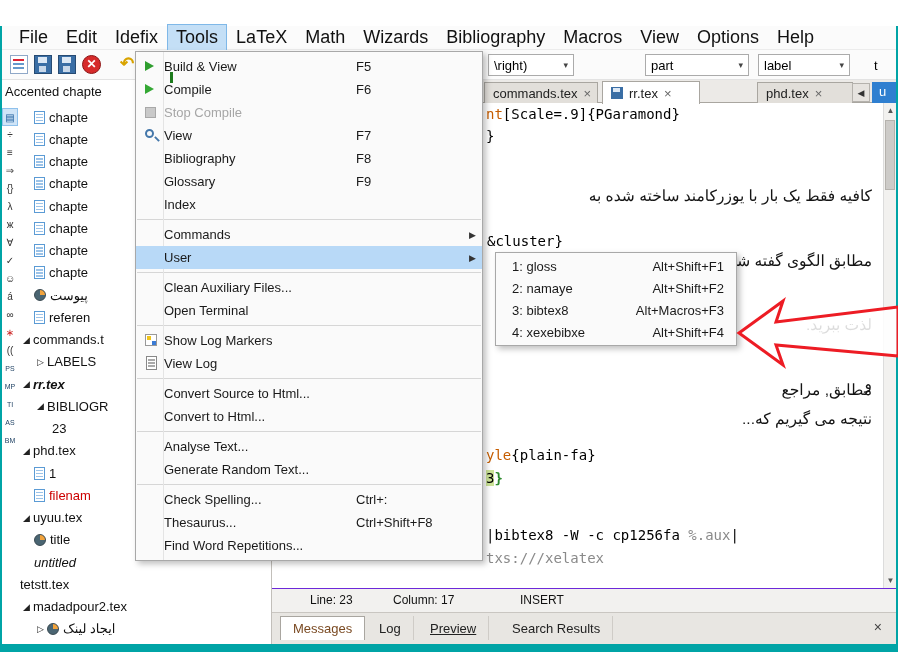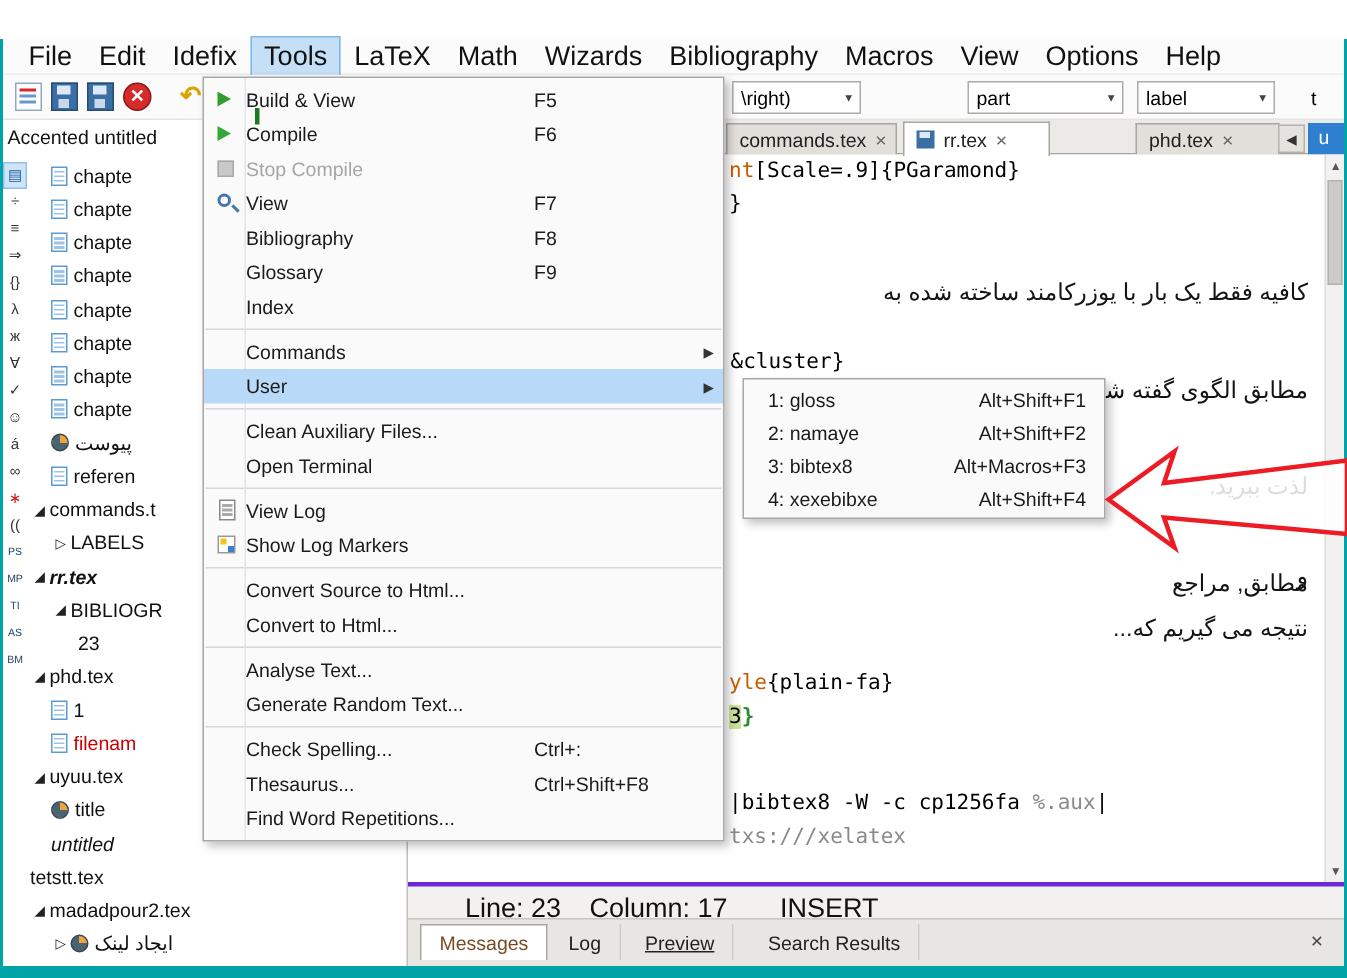"Accented untitled" div.panel-title { text: untitled -> chapte }
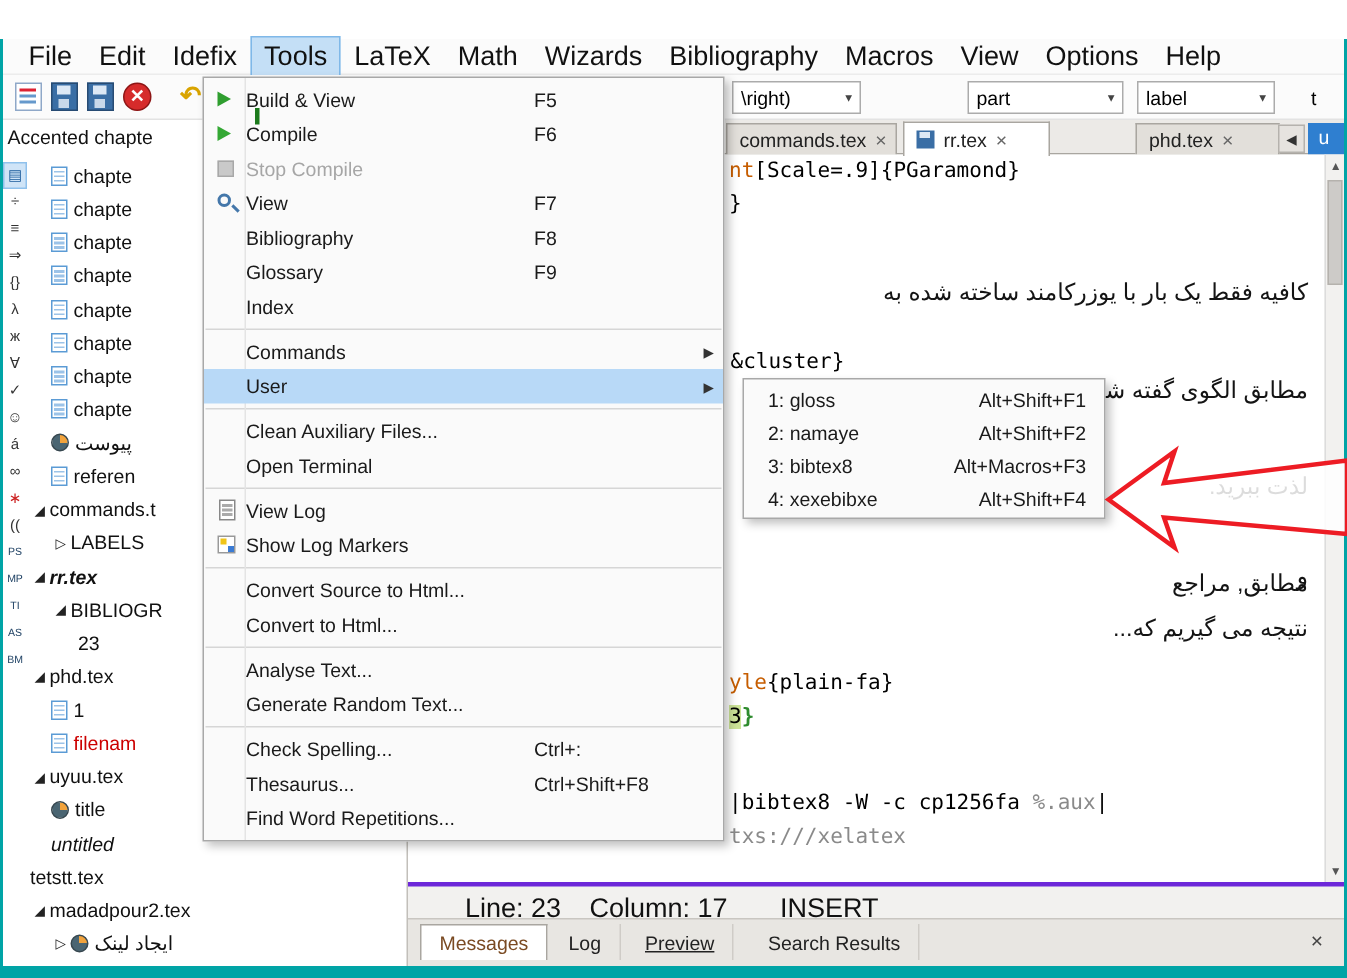"View Log" div.mi { order: before "Show Log Markers" -> after "Show Log Markers" }
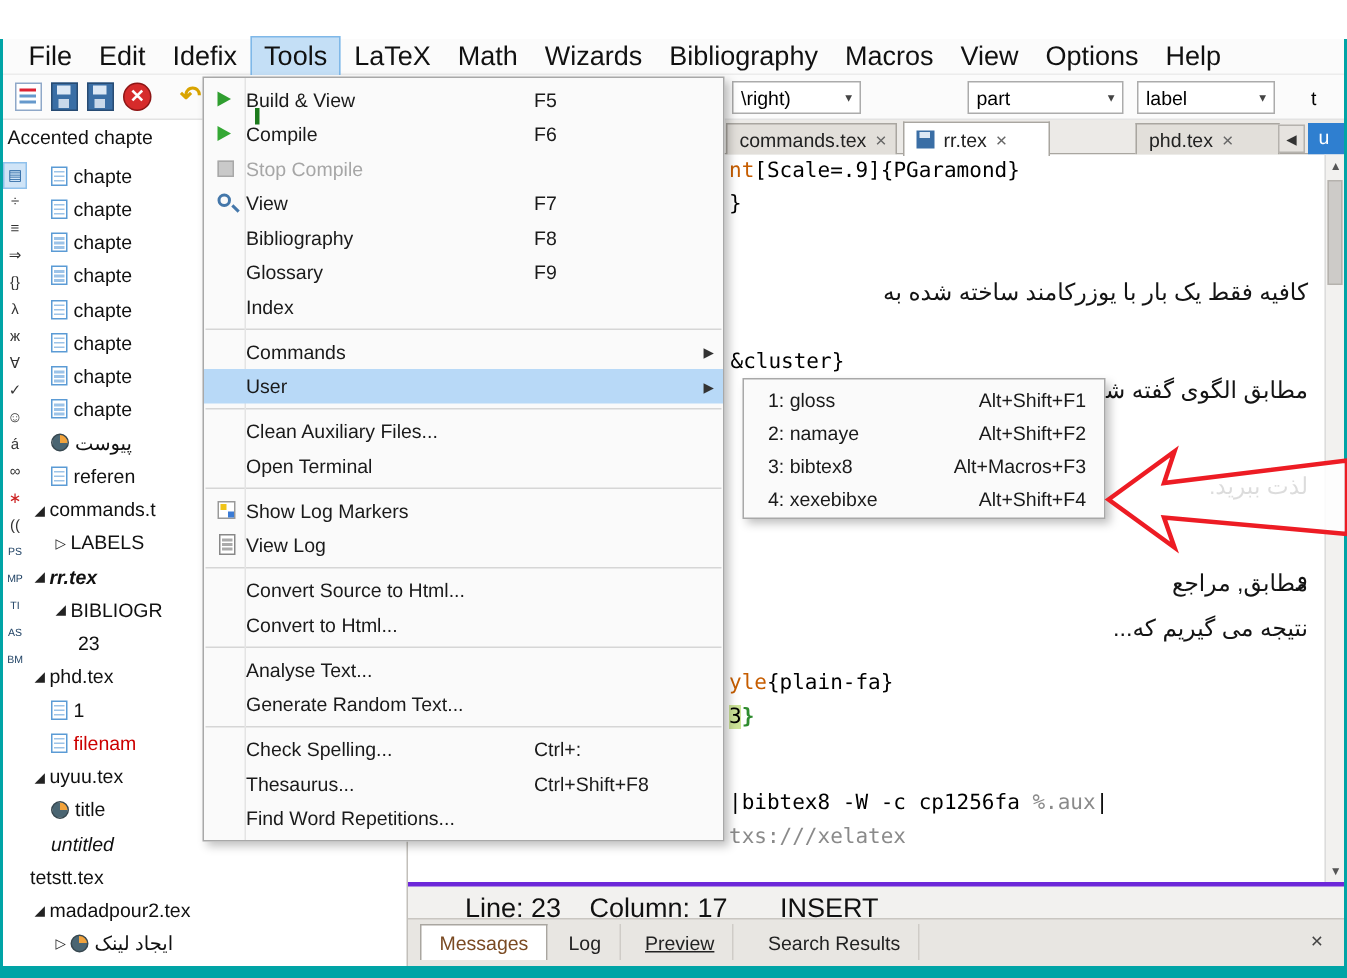"Line: 23" .statusbar { border-top: 3px solid #6d28d9 -> 1px solid #6d28d9; font-size: 18px -> 12px }
